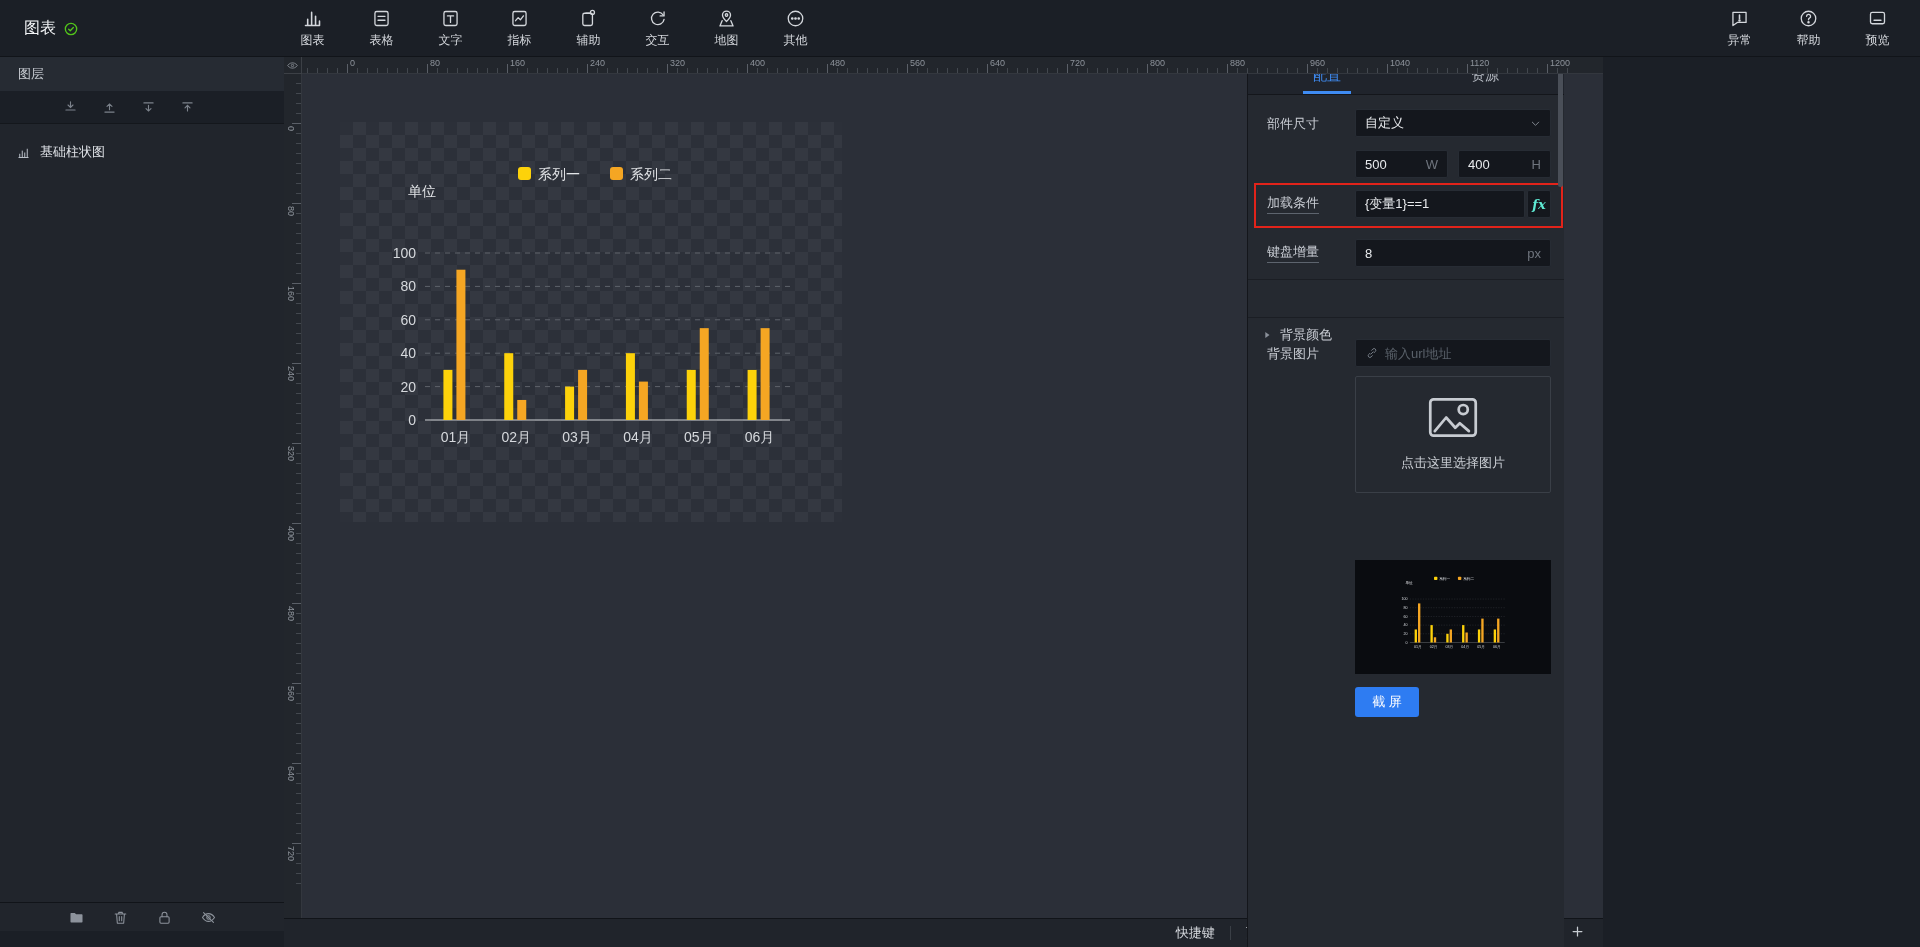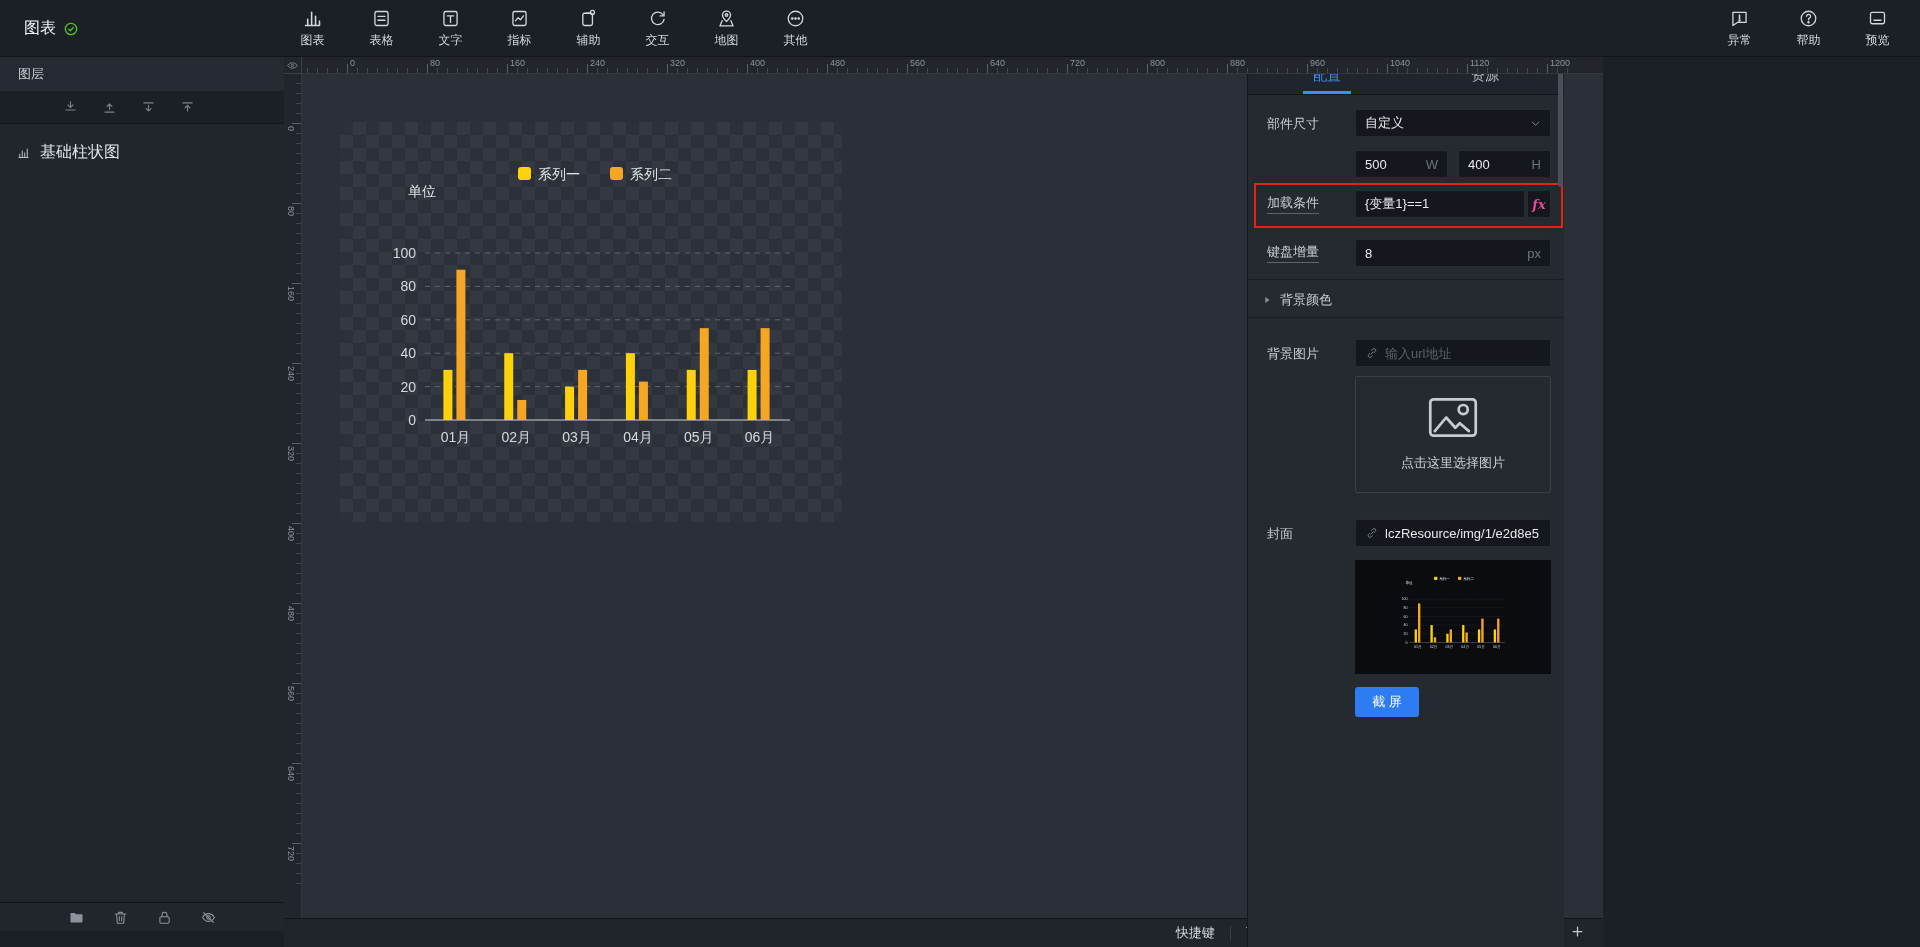"基础柱状图" .layer-item { font-size: 16px -> 13px }
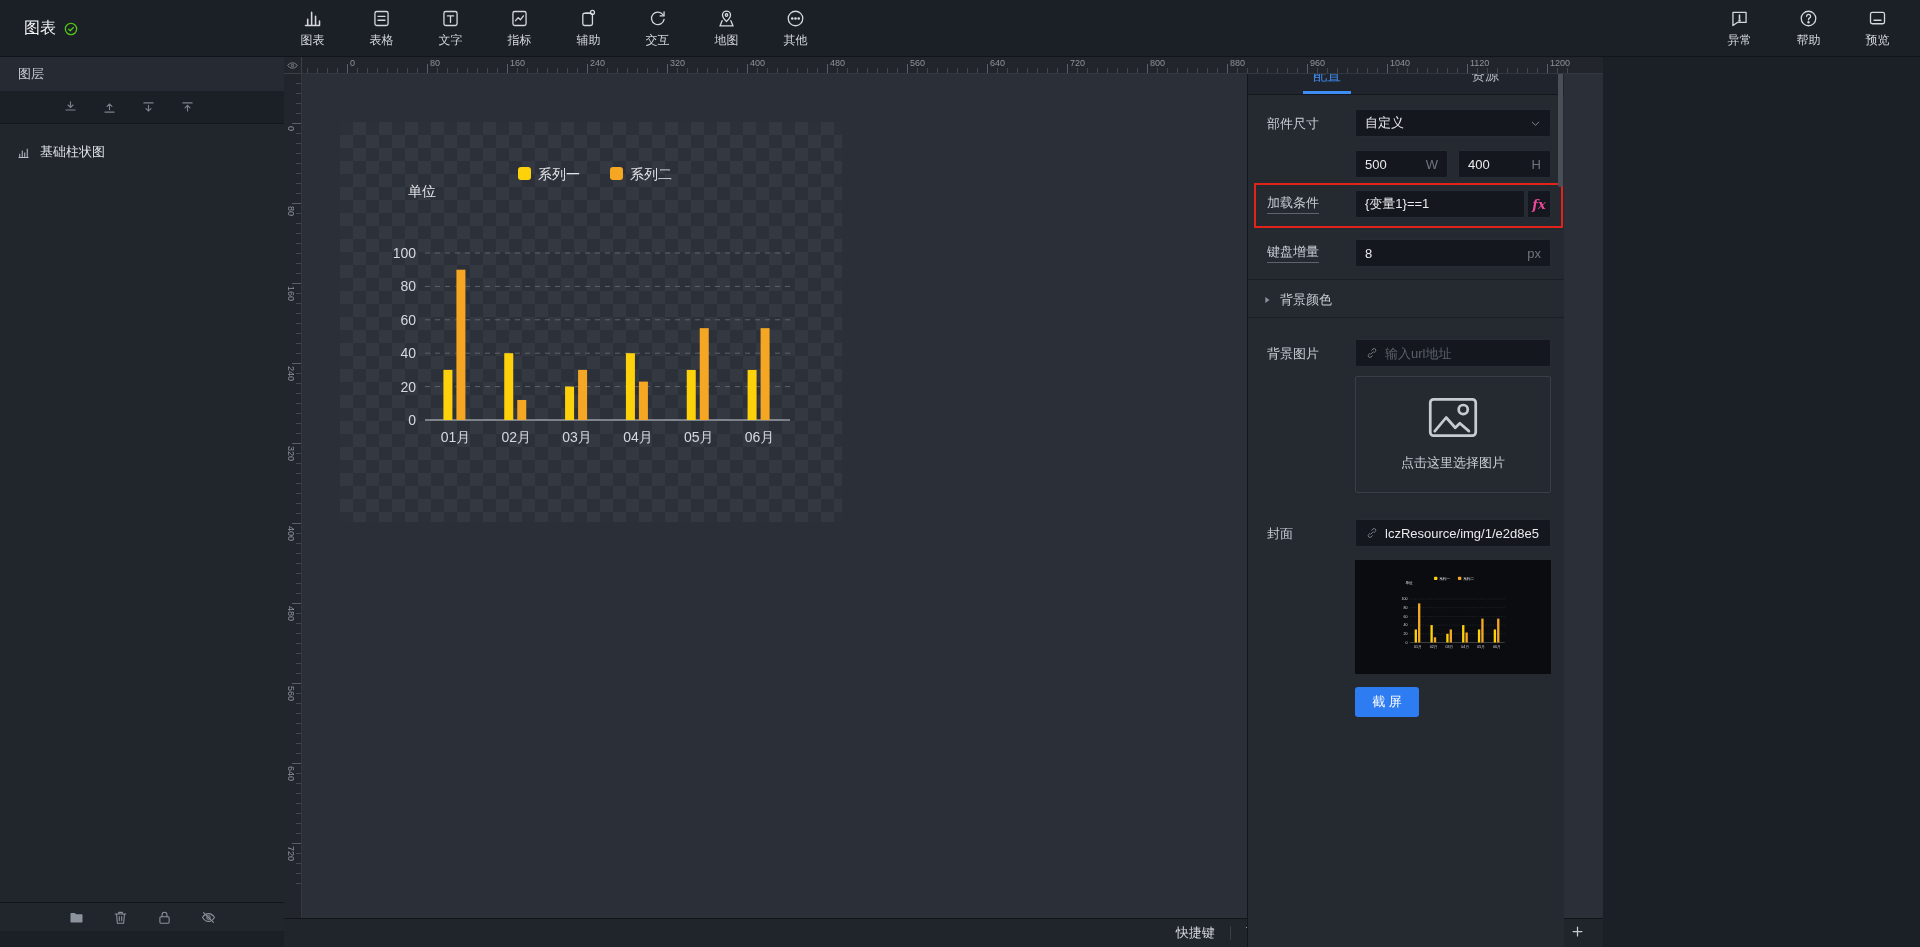"fx" .fx-btn { color: #ec4899 -> #5eead4 }
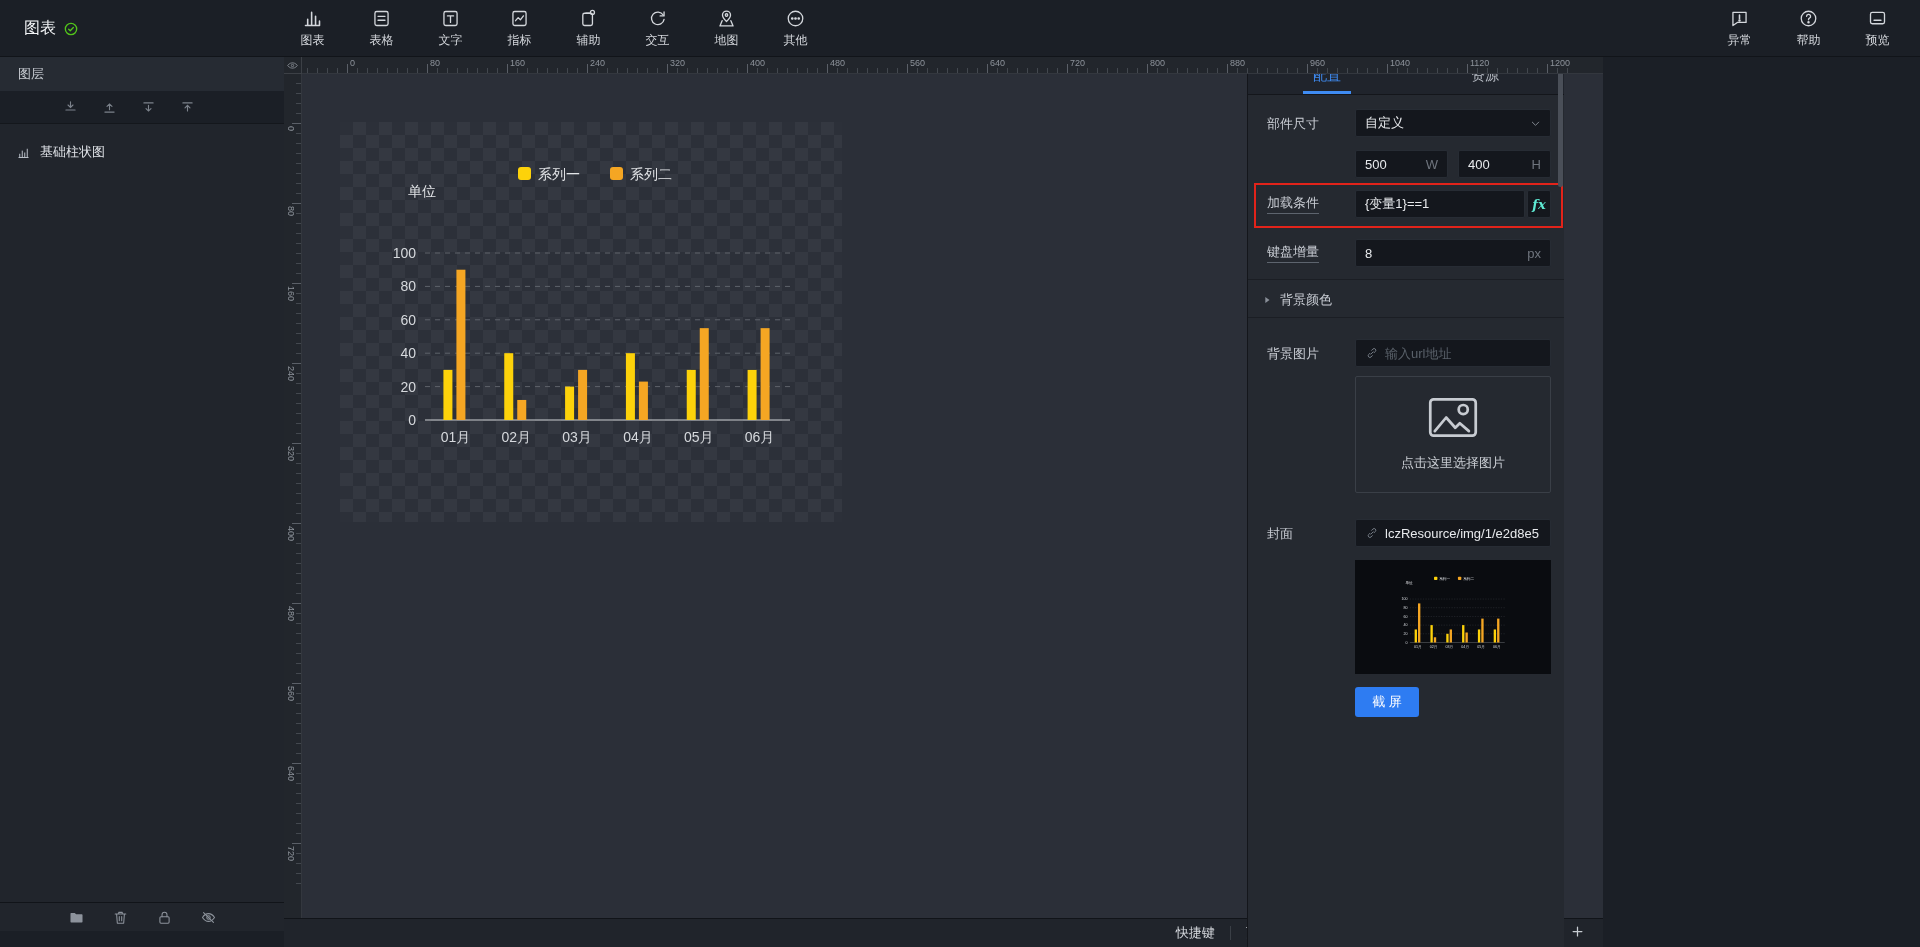"背景颜色" .collapse-row { margin-top: none -> 35px }
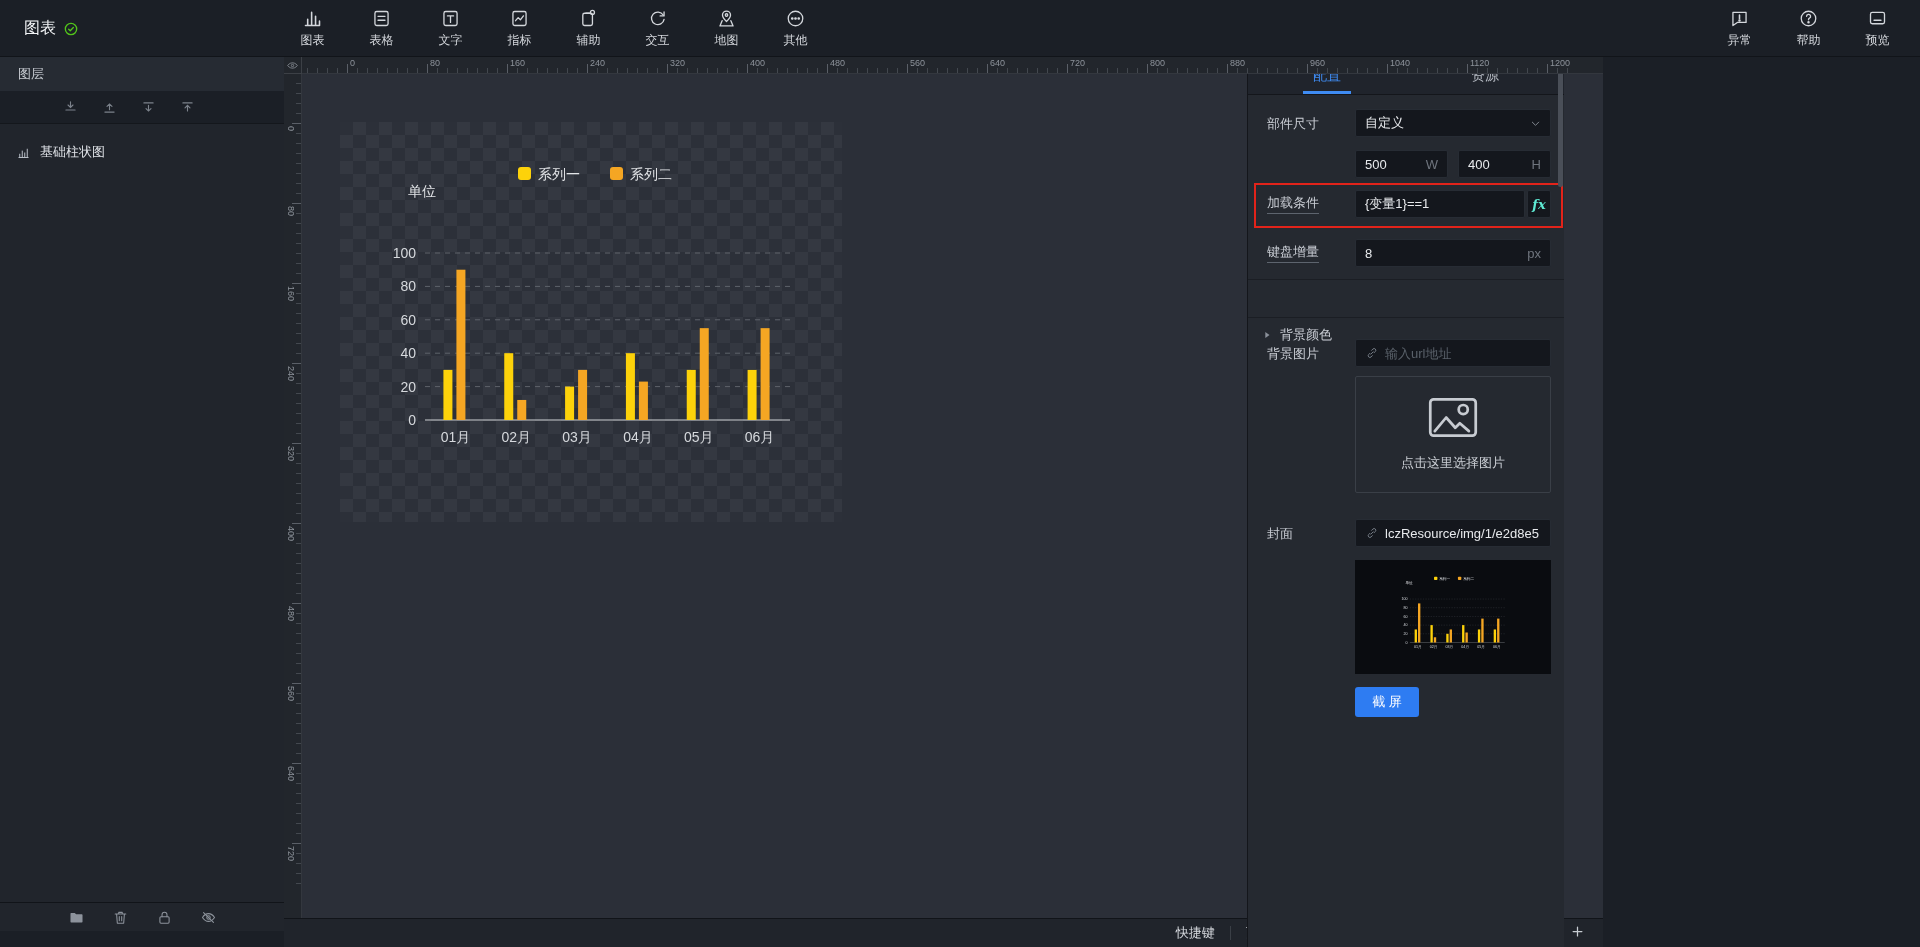"封面" div.prow { html: <div> <span>封面</span> <div> <svg> <path></path> </svg> <input> </div> </div> -> none }
